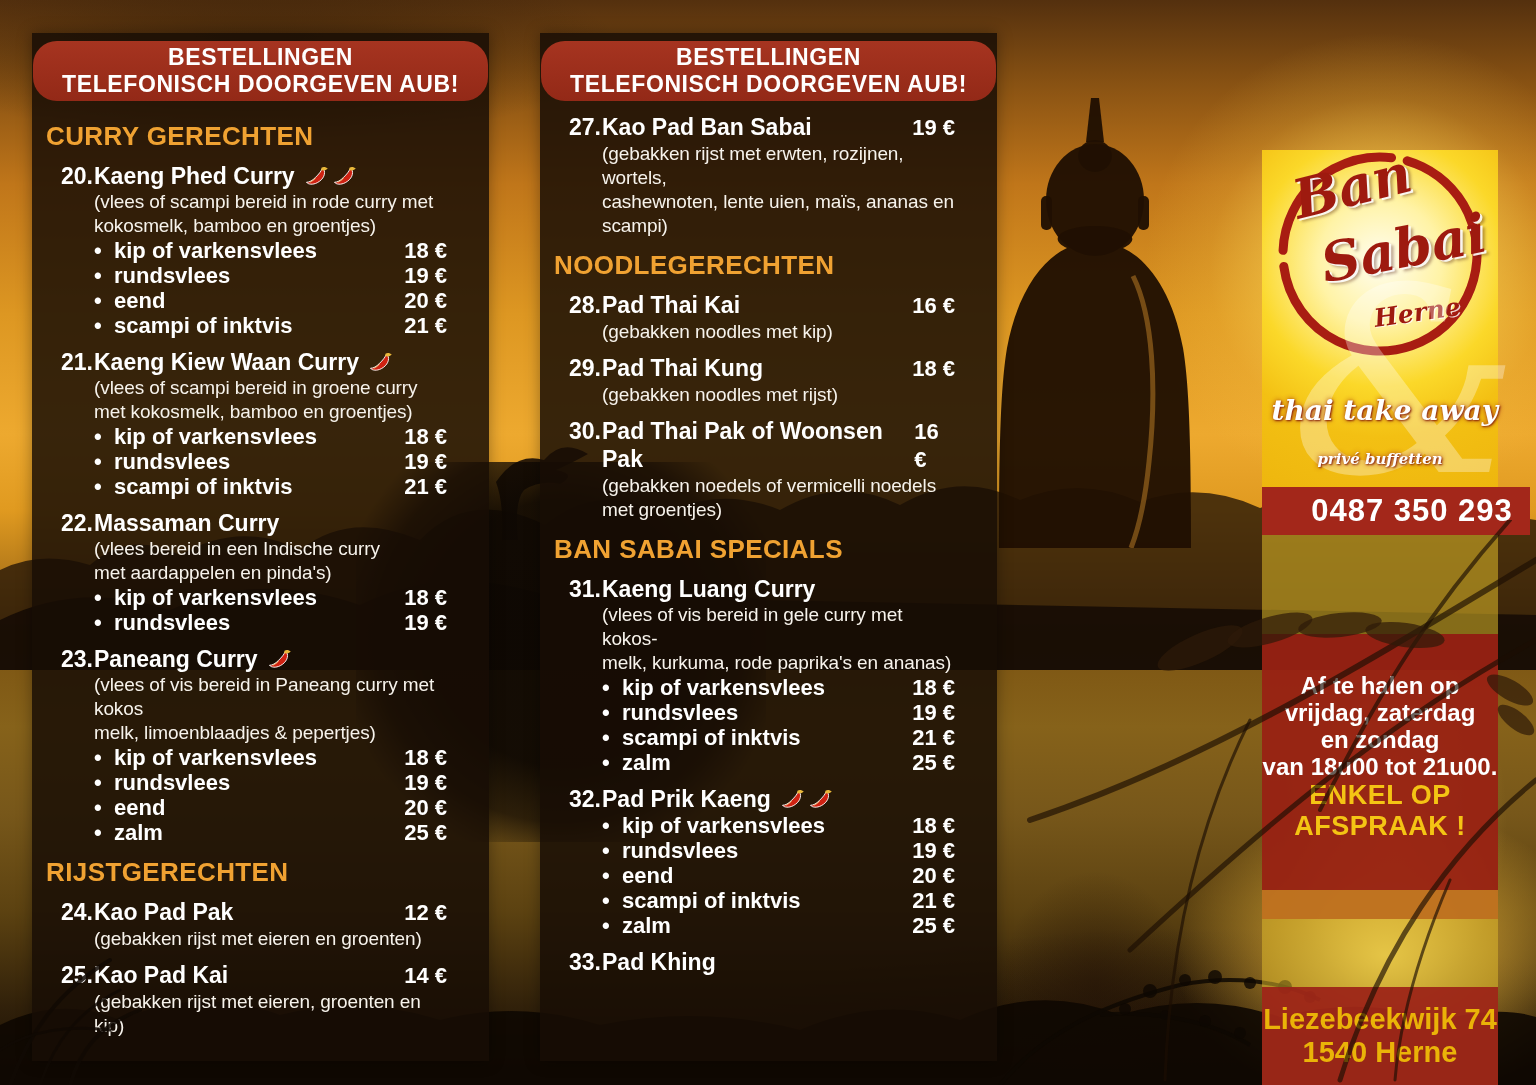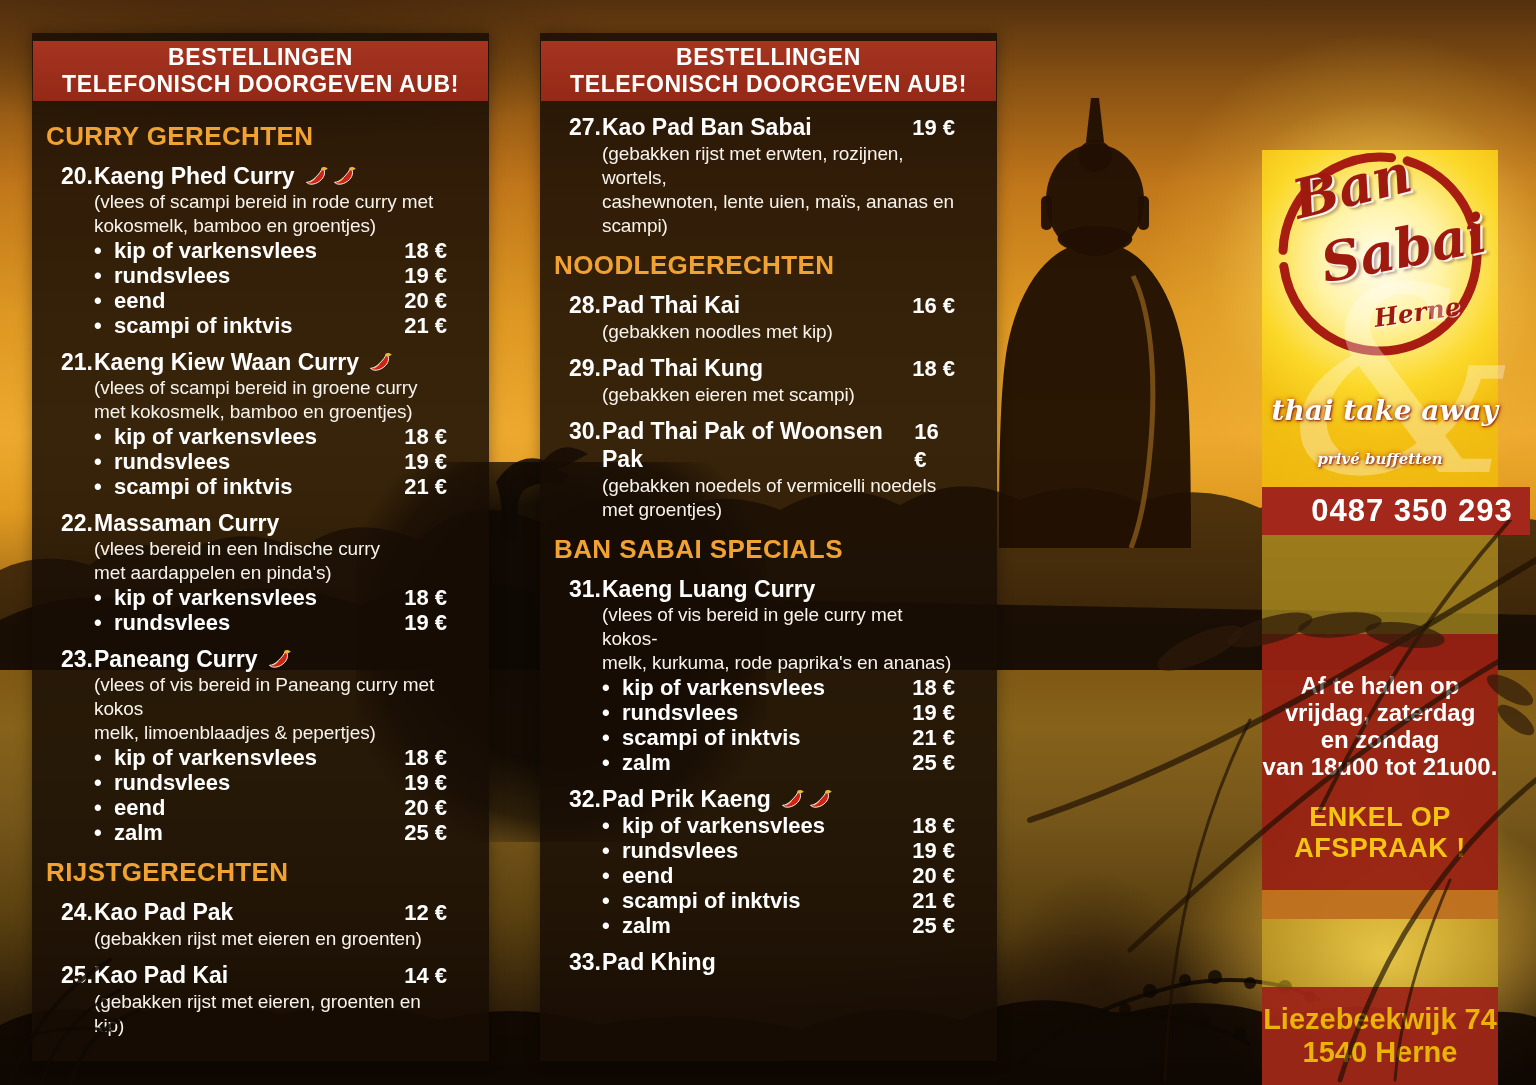"BESTELLINGEN" .notice { border-radius: none -> 24px }
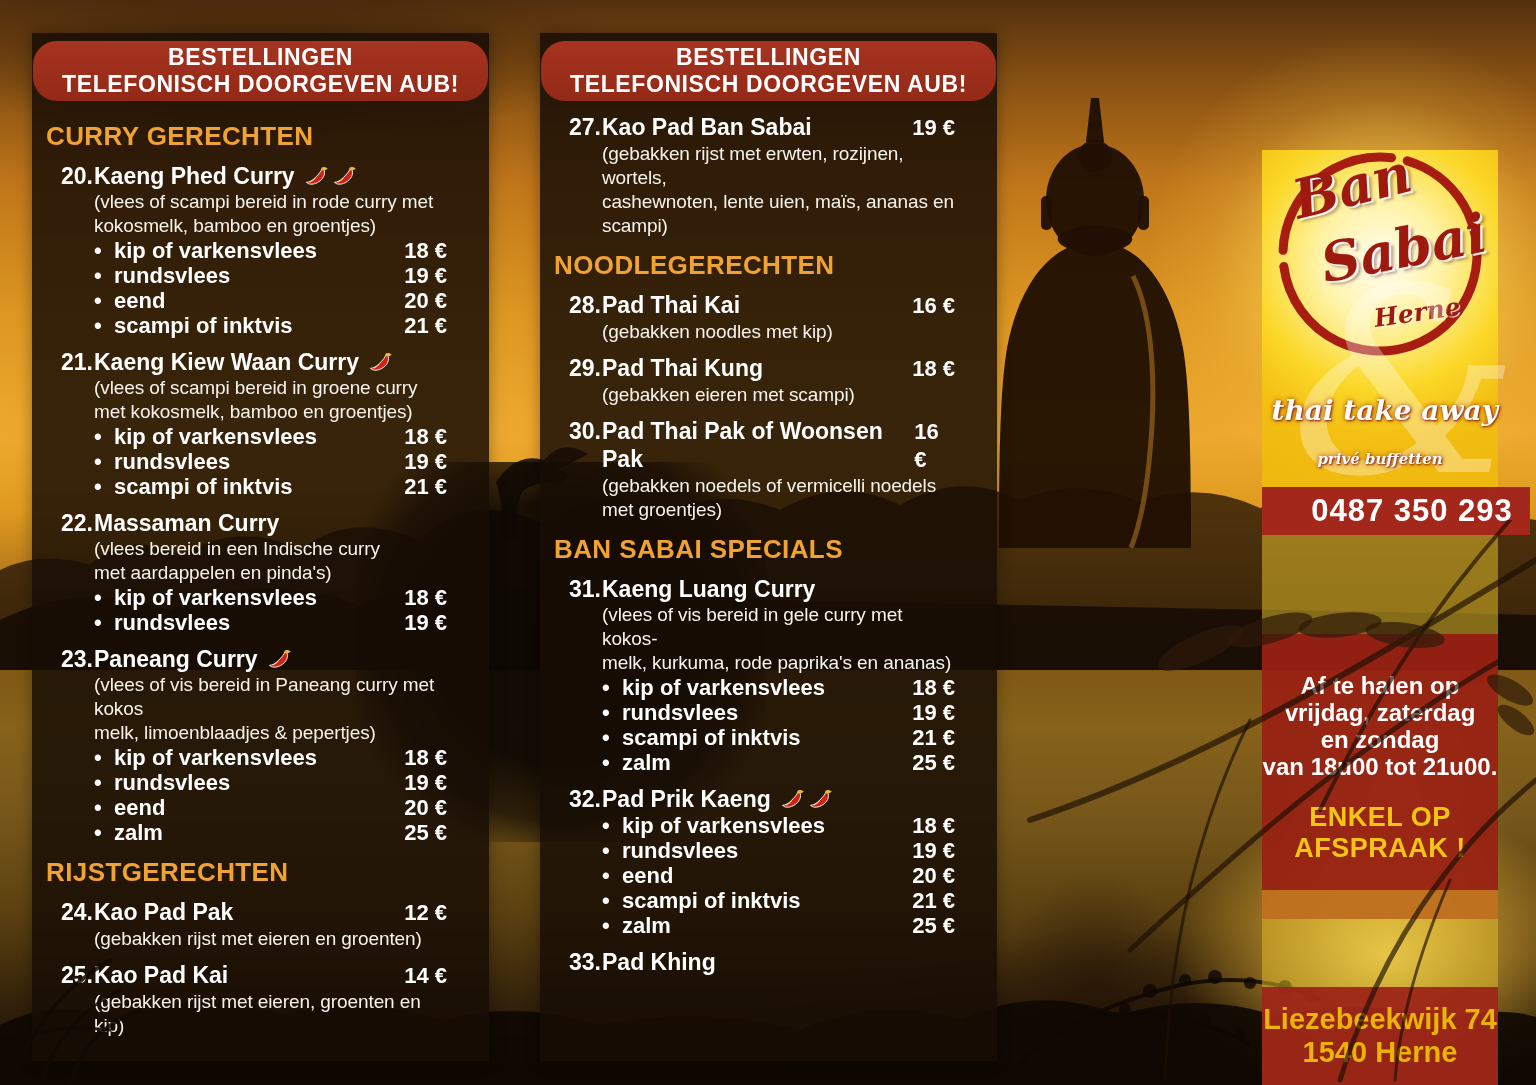"(gebakken eieren met scampi)" div.desc { text: eieren met scampi -> noodles met rijst }
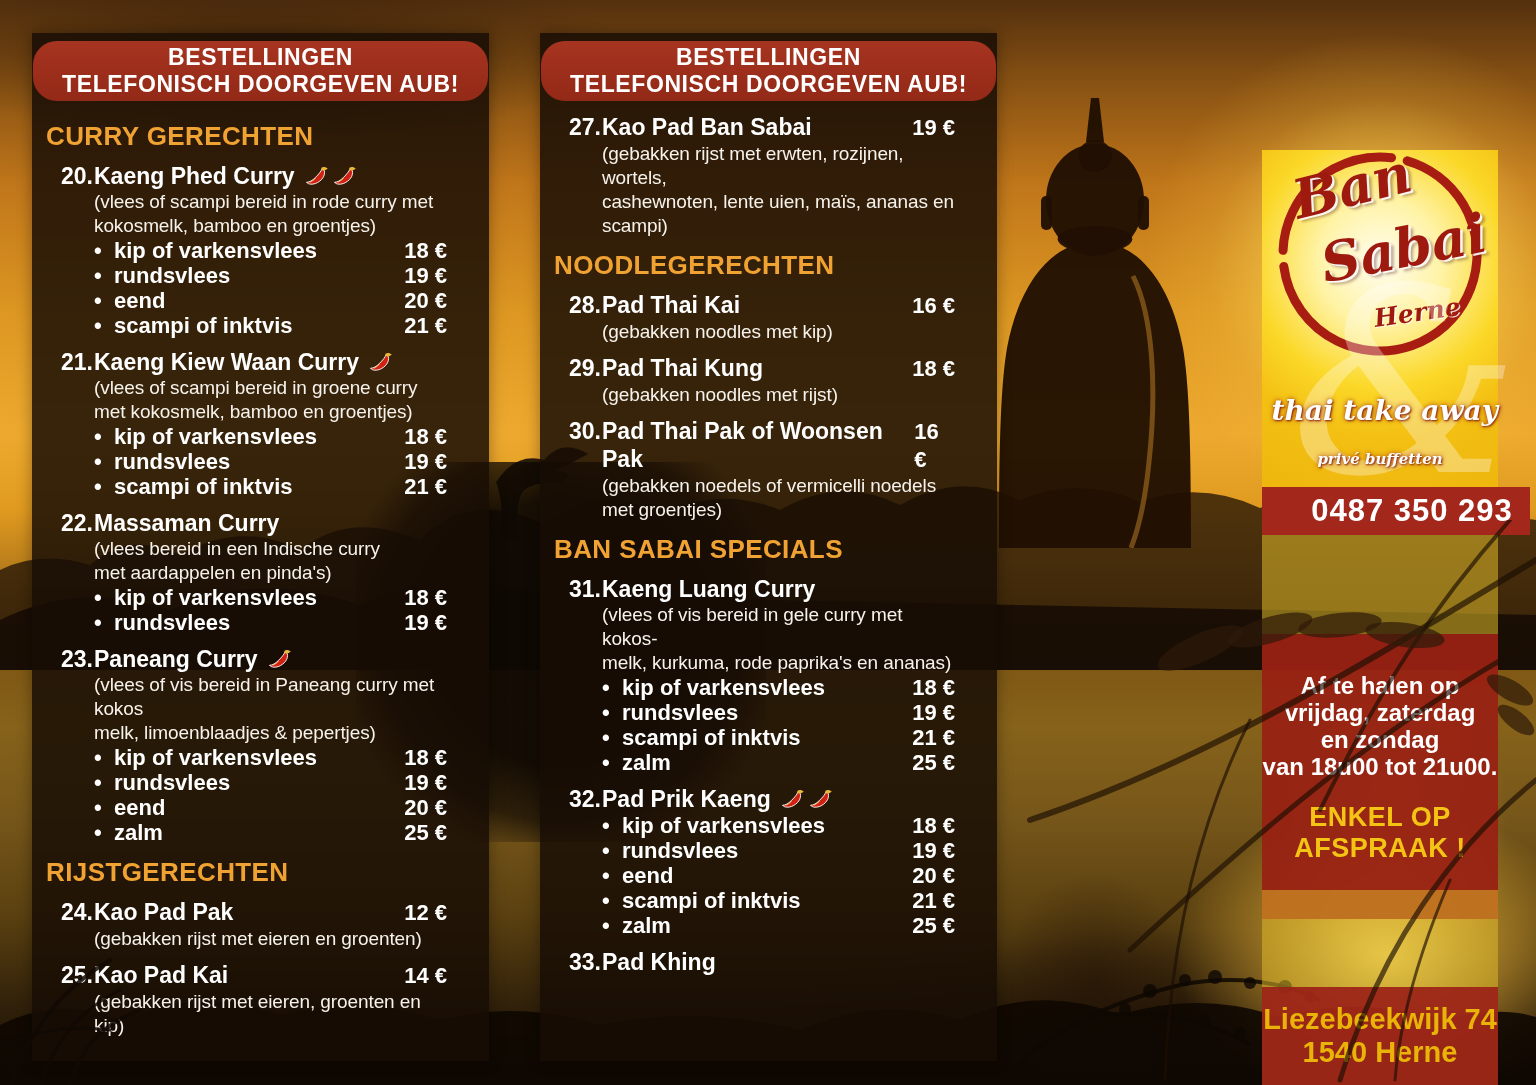"ENKEL OP AFSPRAAK !" .note { margin-top: 22px -> none }
